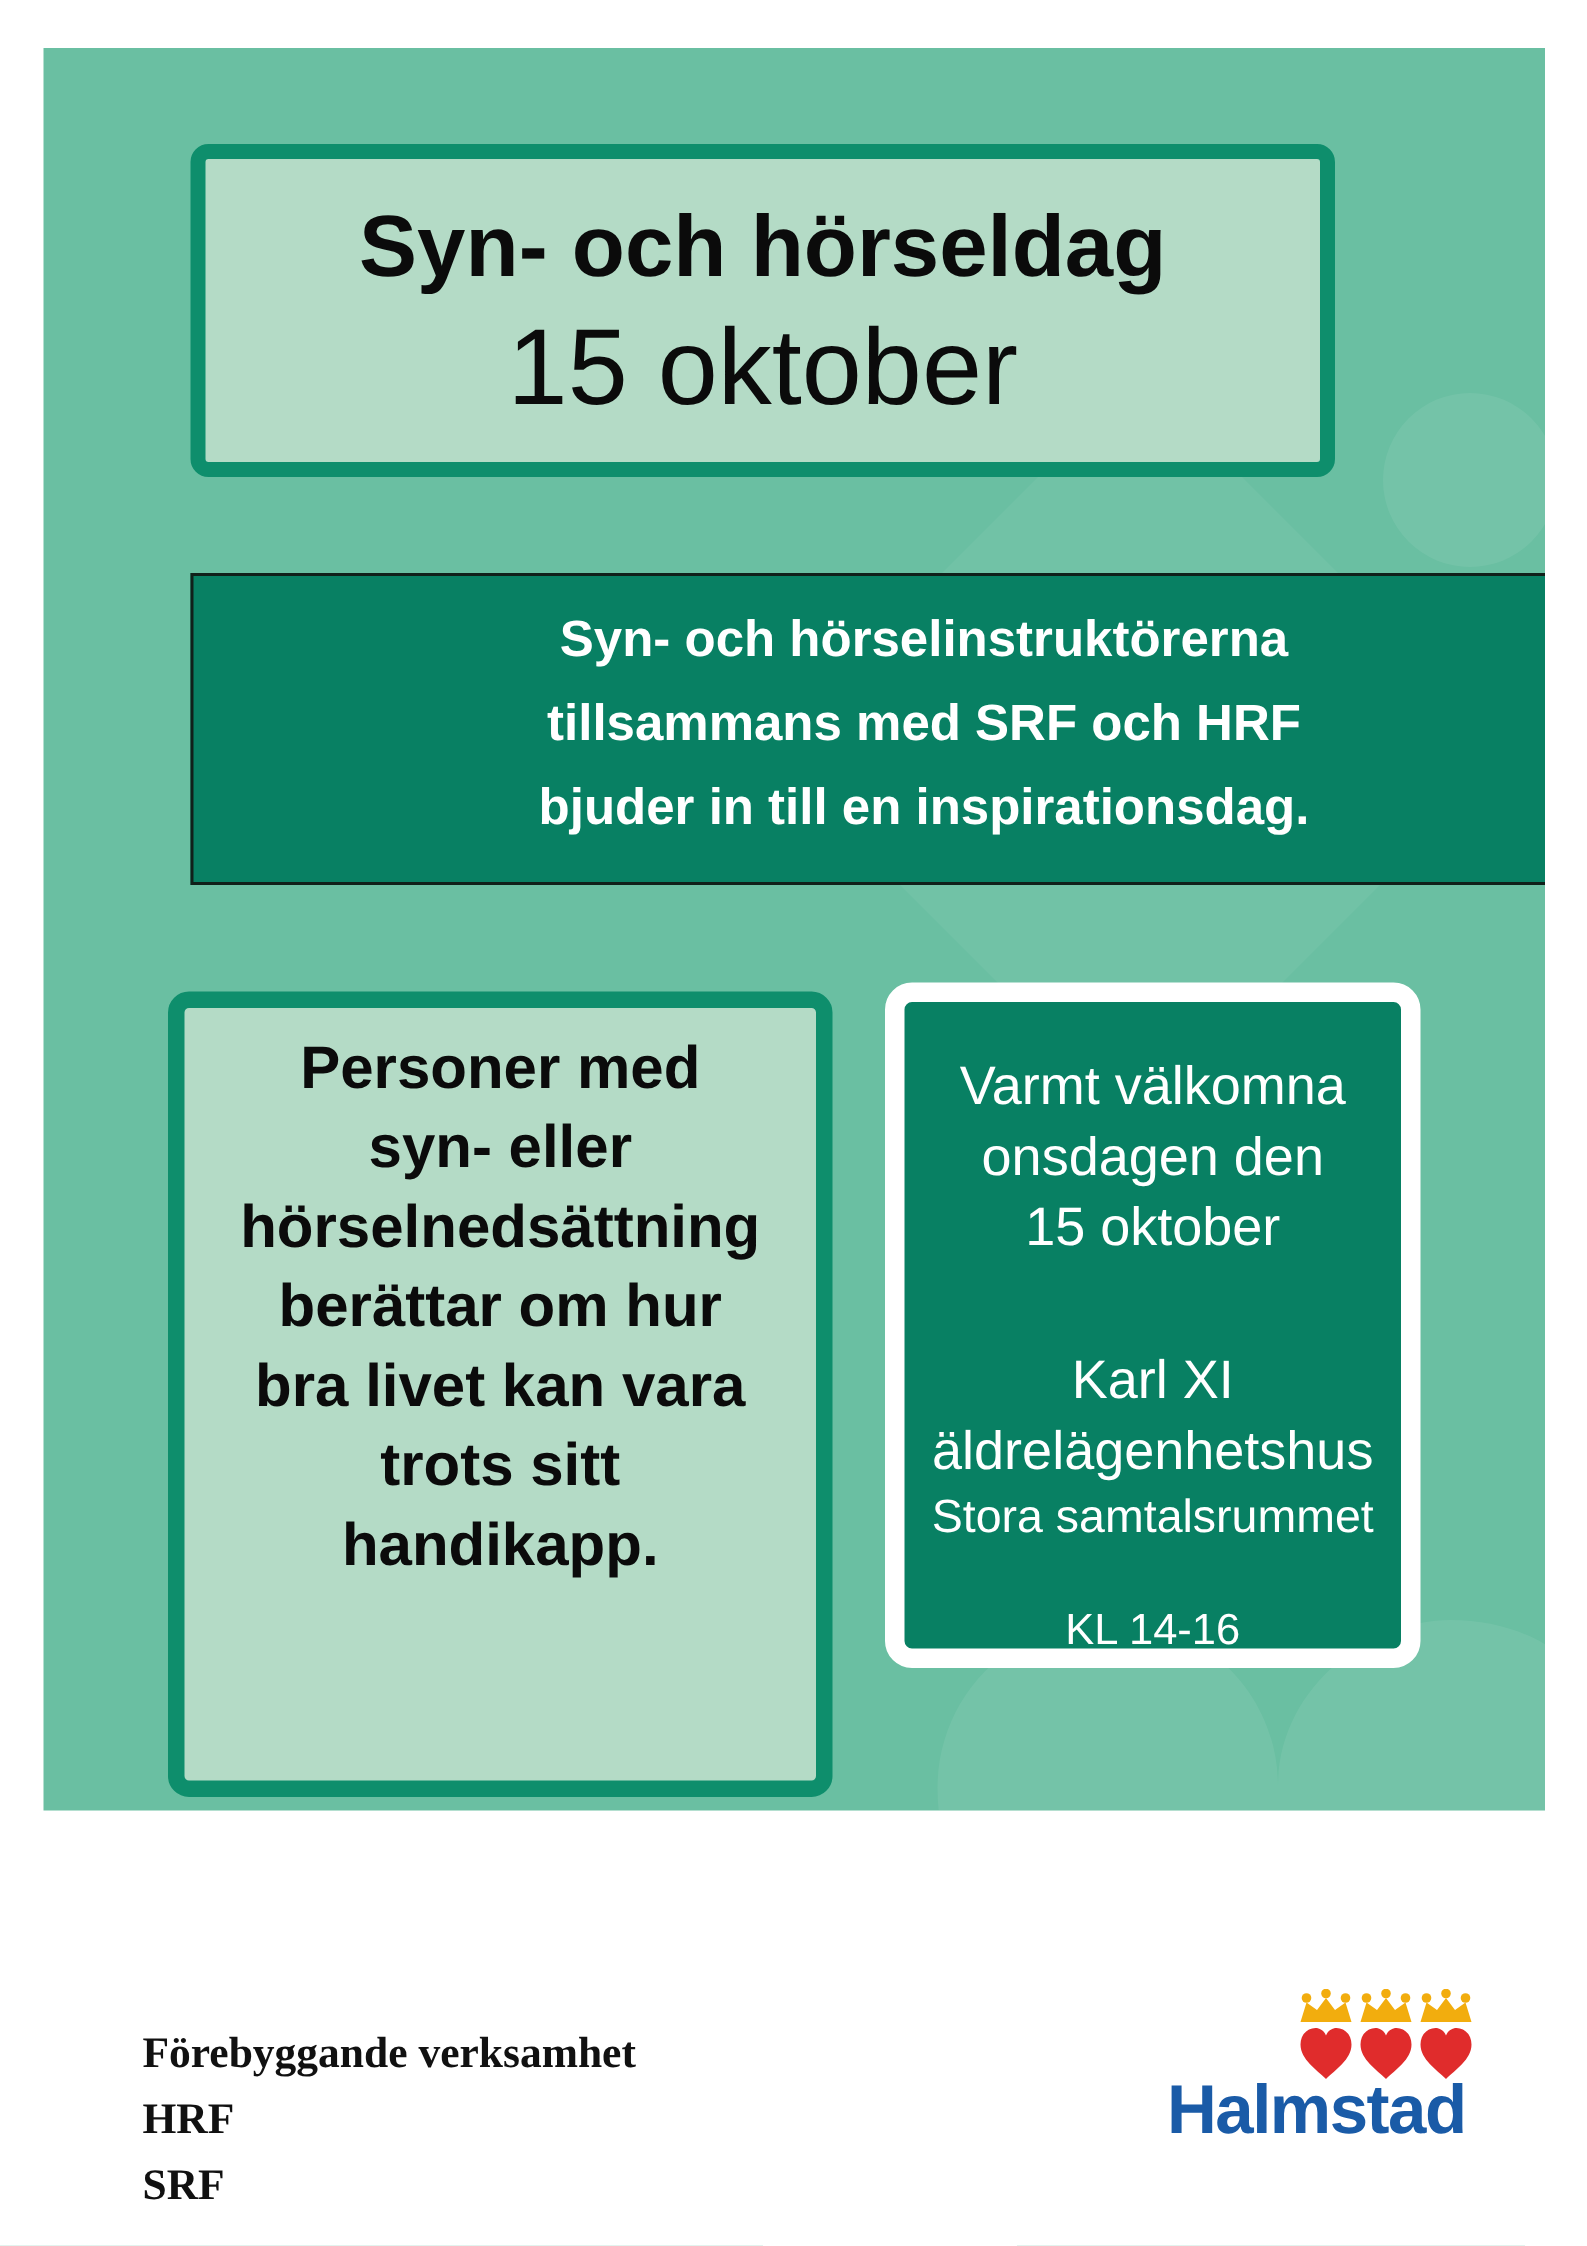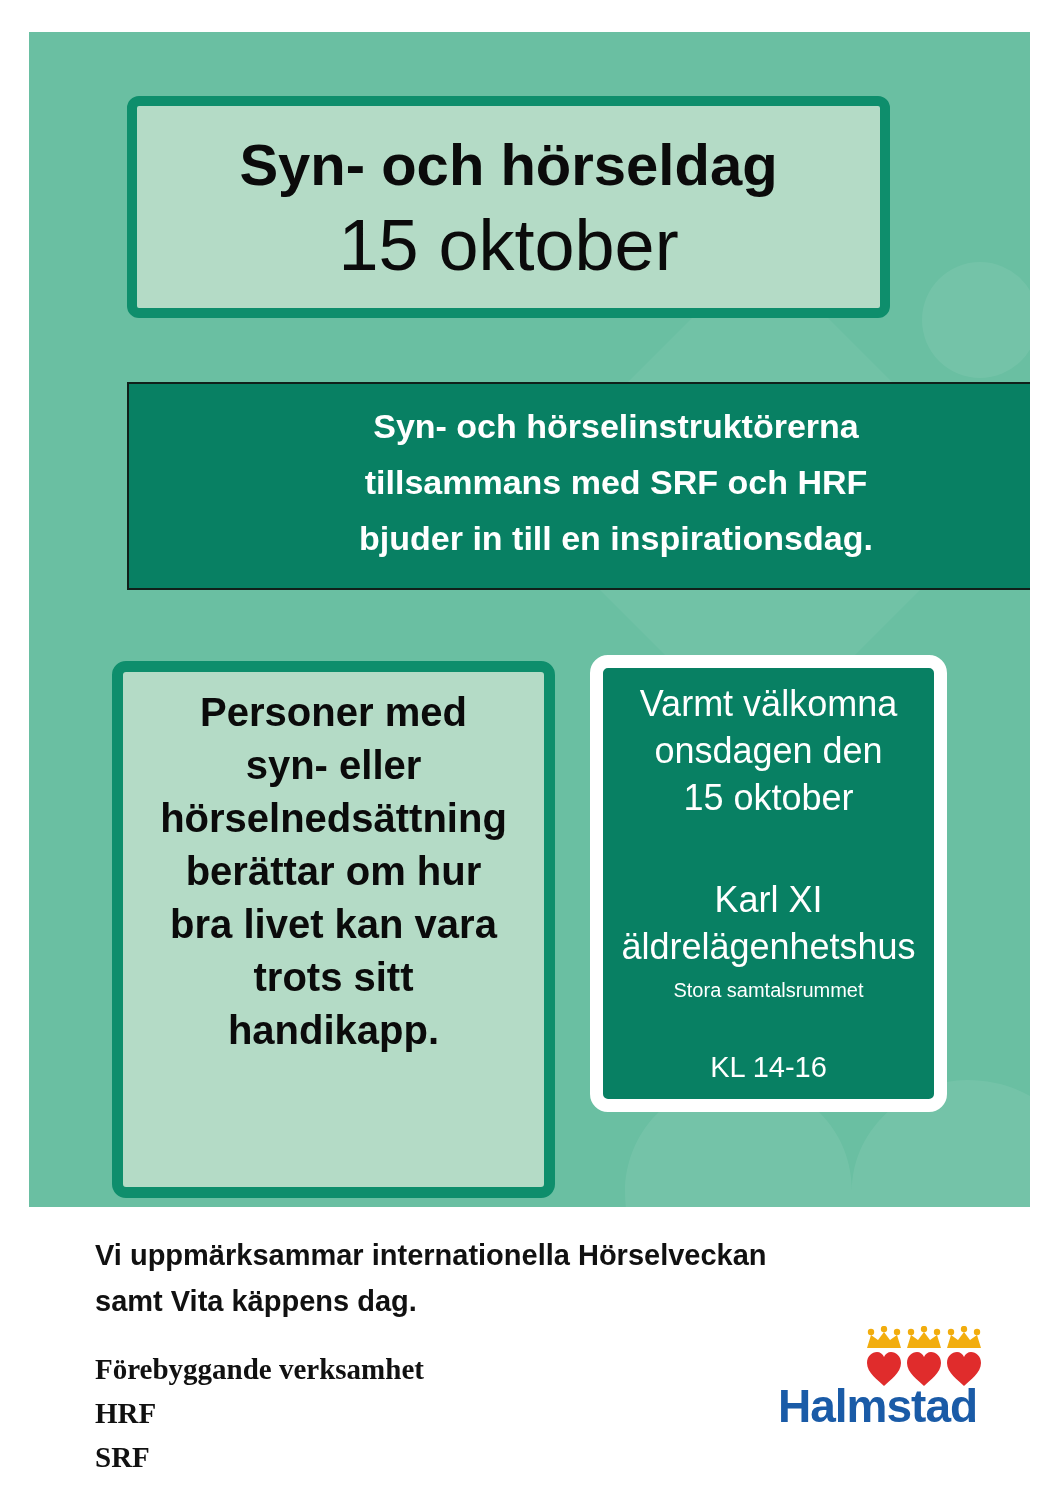"Varmt välkomna" .right-box { padding-top: 12px -> 32px }
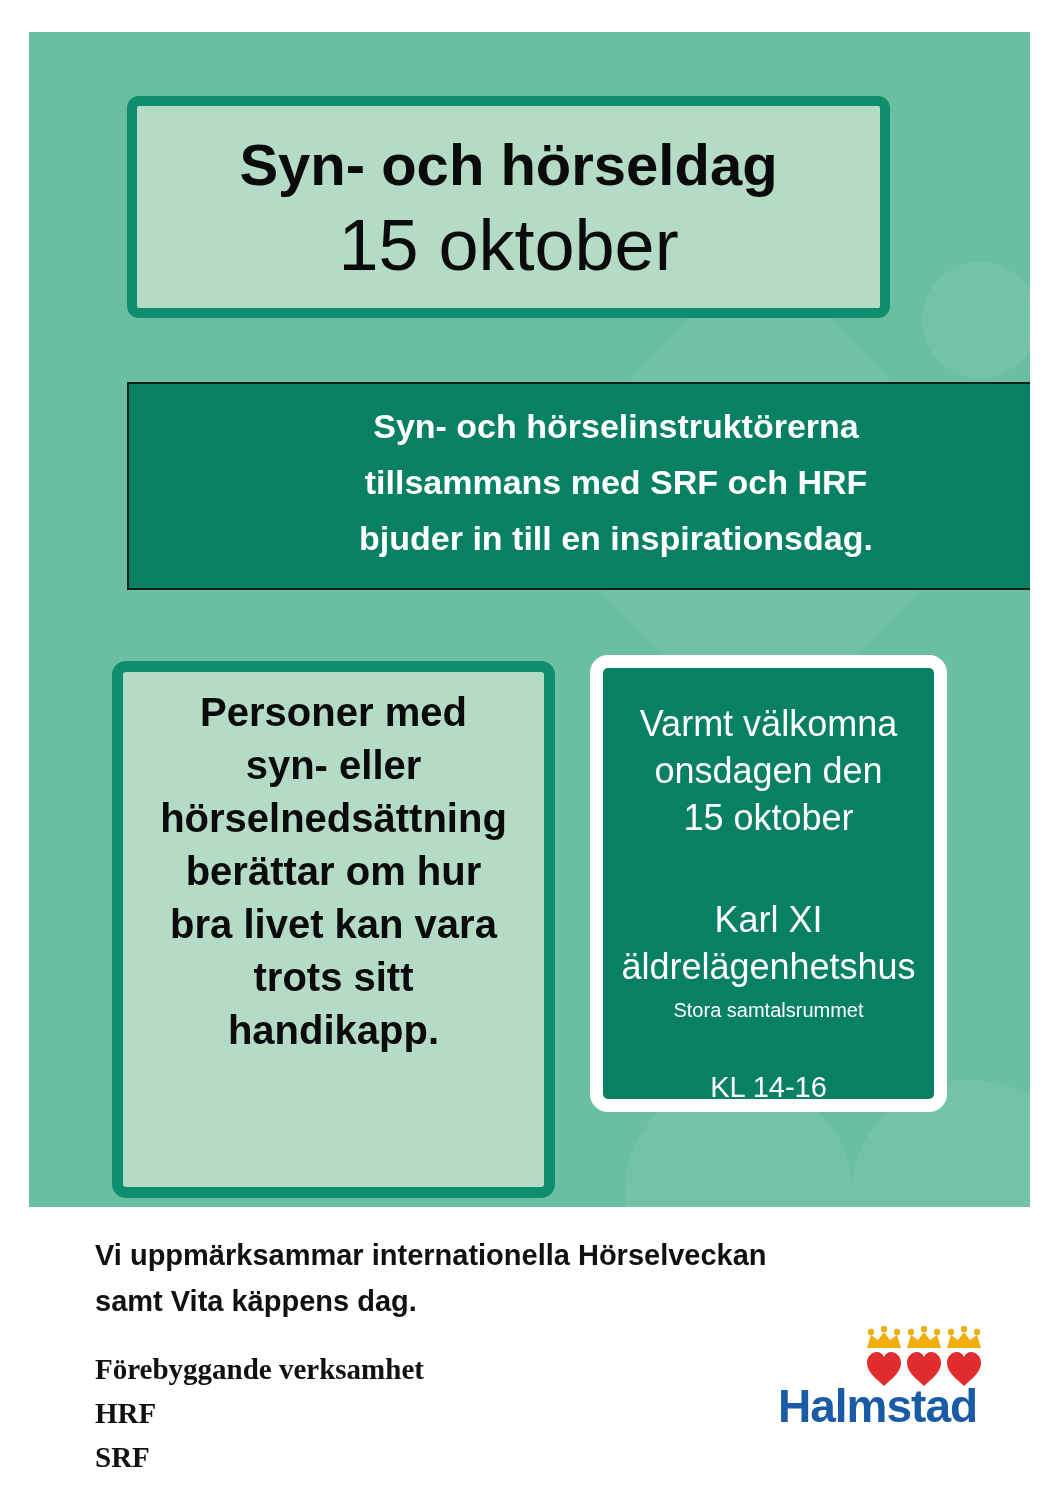"Stora samtalsrummet" .right-line6 { font-size: 20px -> 31px }
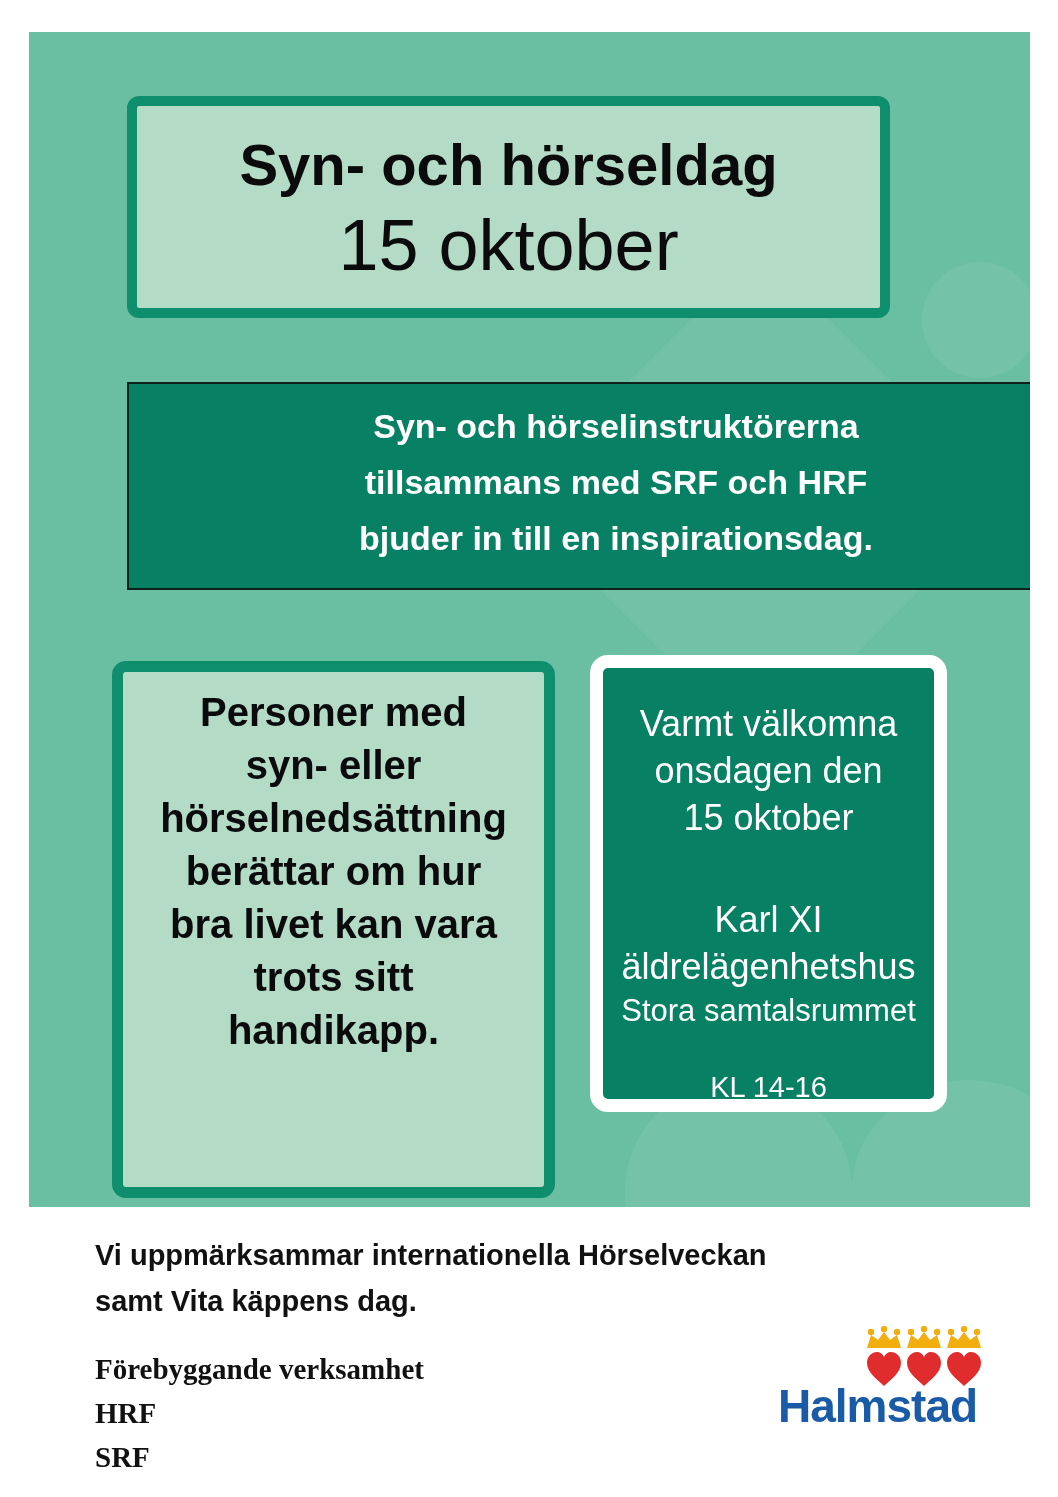"Vi uppmärksammar internationella" div.footer-note { html: <div> <div>Vi uppmärksammar internationella Hörselveckan</div> <div>samt Vita käppens dag.</div> </div> -> none }
